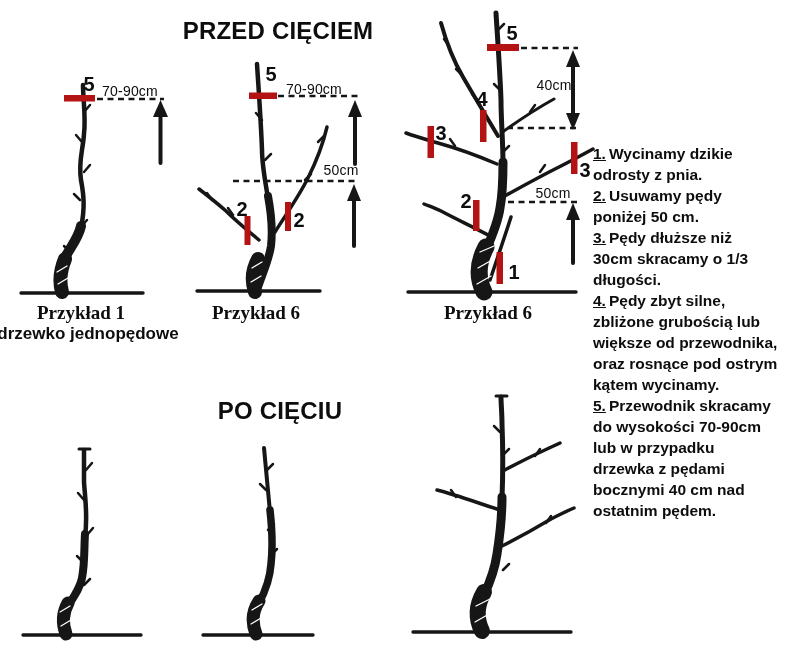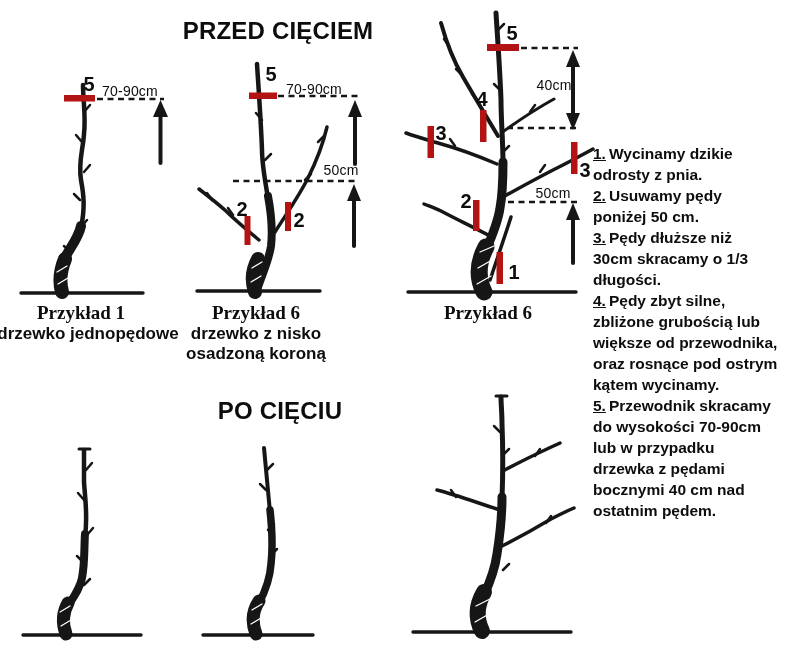"drzewko z nisko osadzoną koroną" div.abs { html: <div>drzewko z nisko osadzoną koroną</div> -> none }
